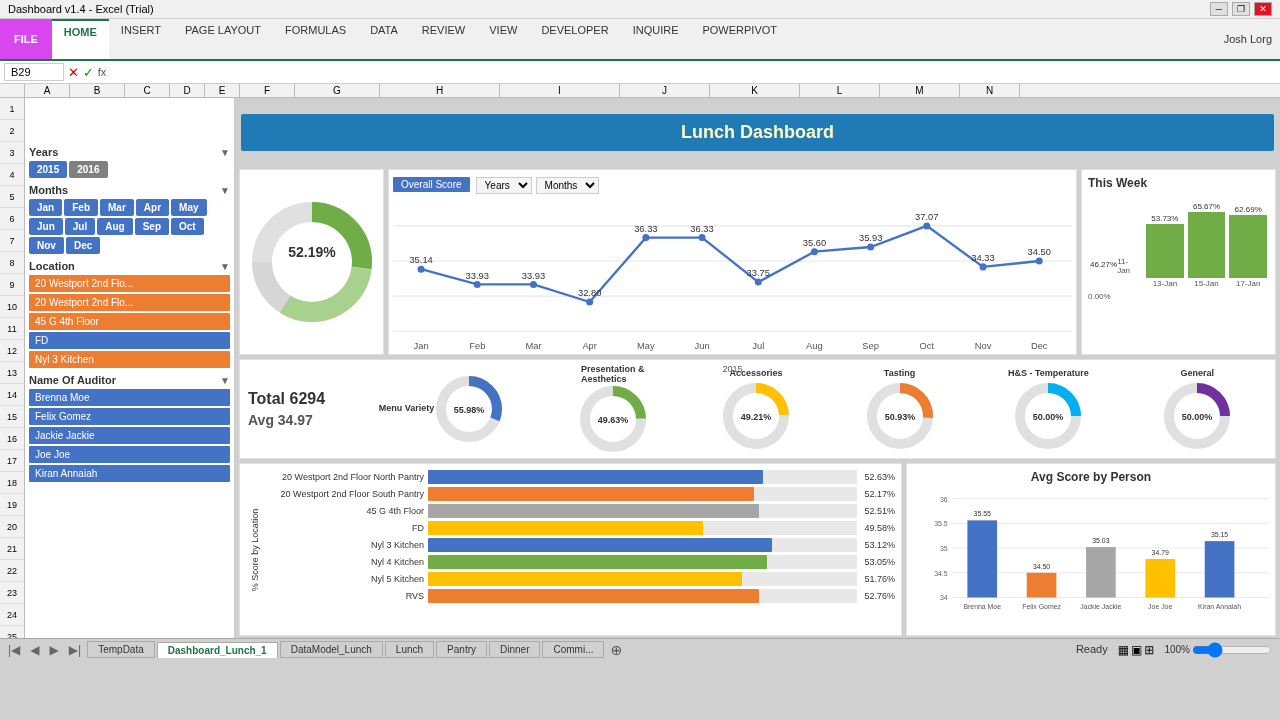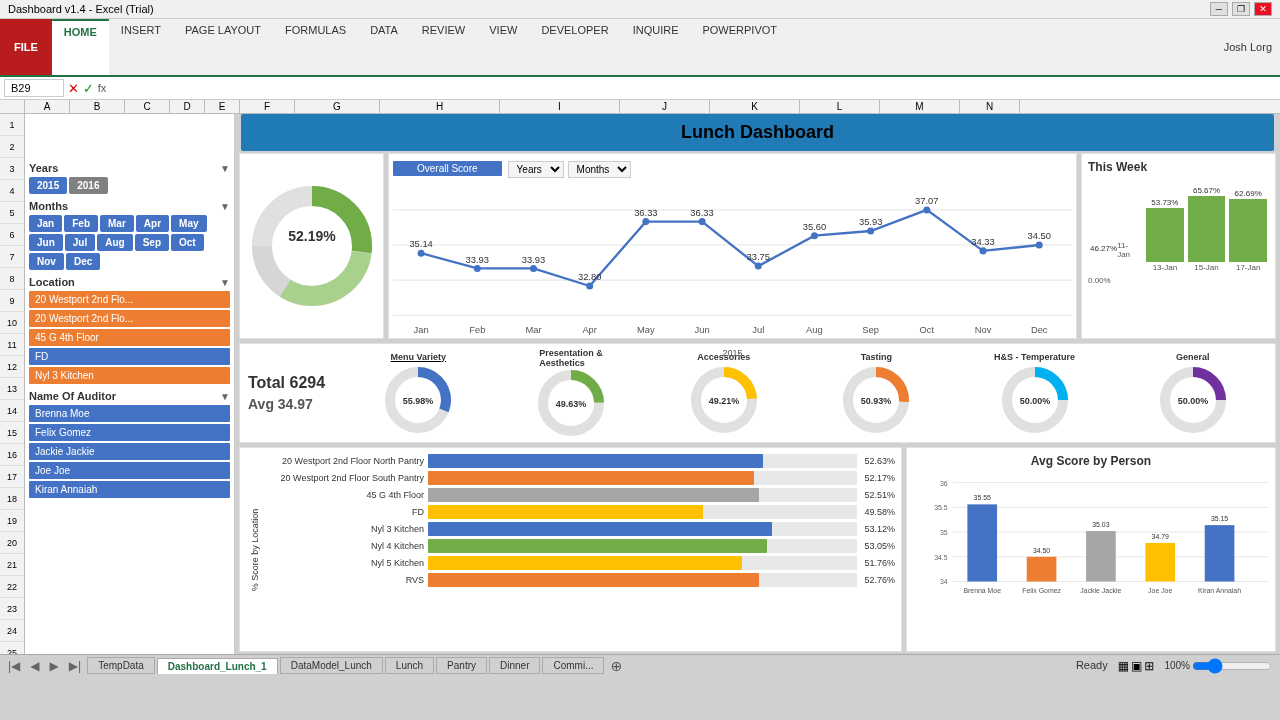"FILE" .ribbon-tab.file { background: #b91c1c -> #d946ef; padding: 22px 14px -> 14px 14px }
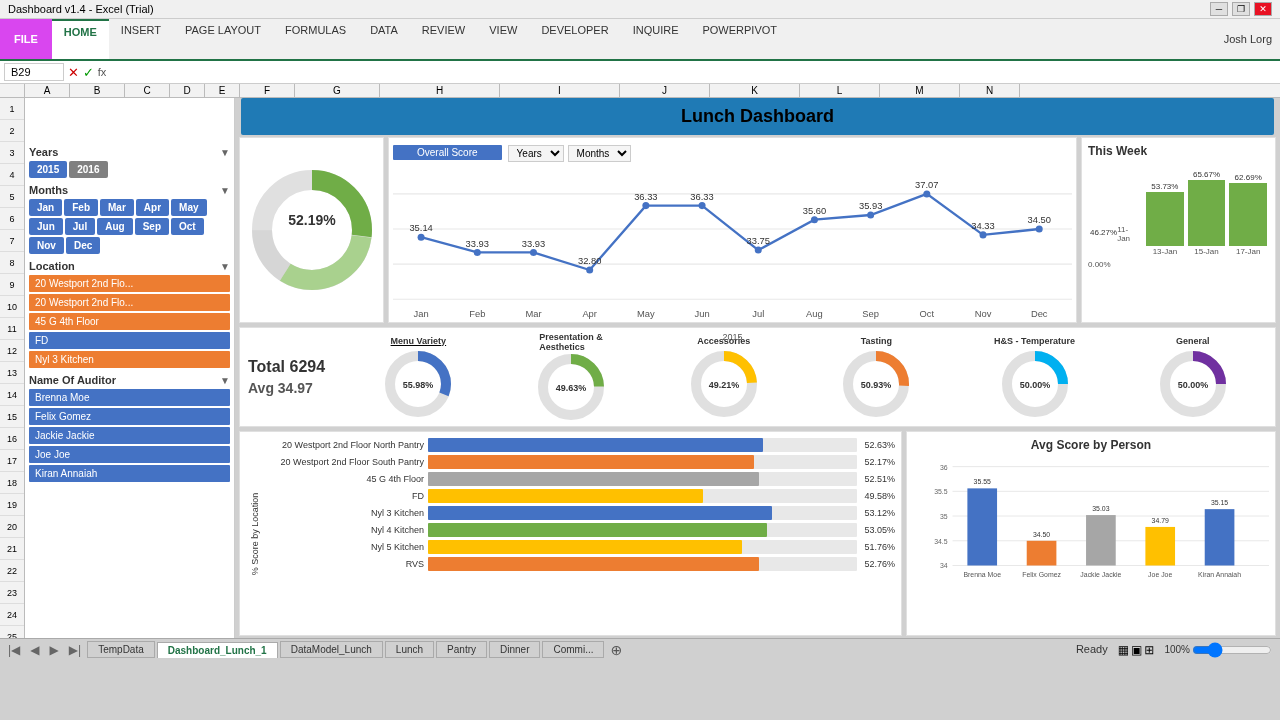"Lunch Dashboard" .dashboard-header { color: #000000 -> #fef9c3; margin: 0 6px -> 16px 6px }
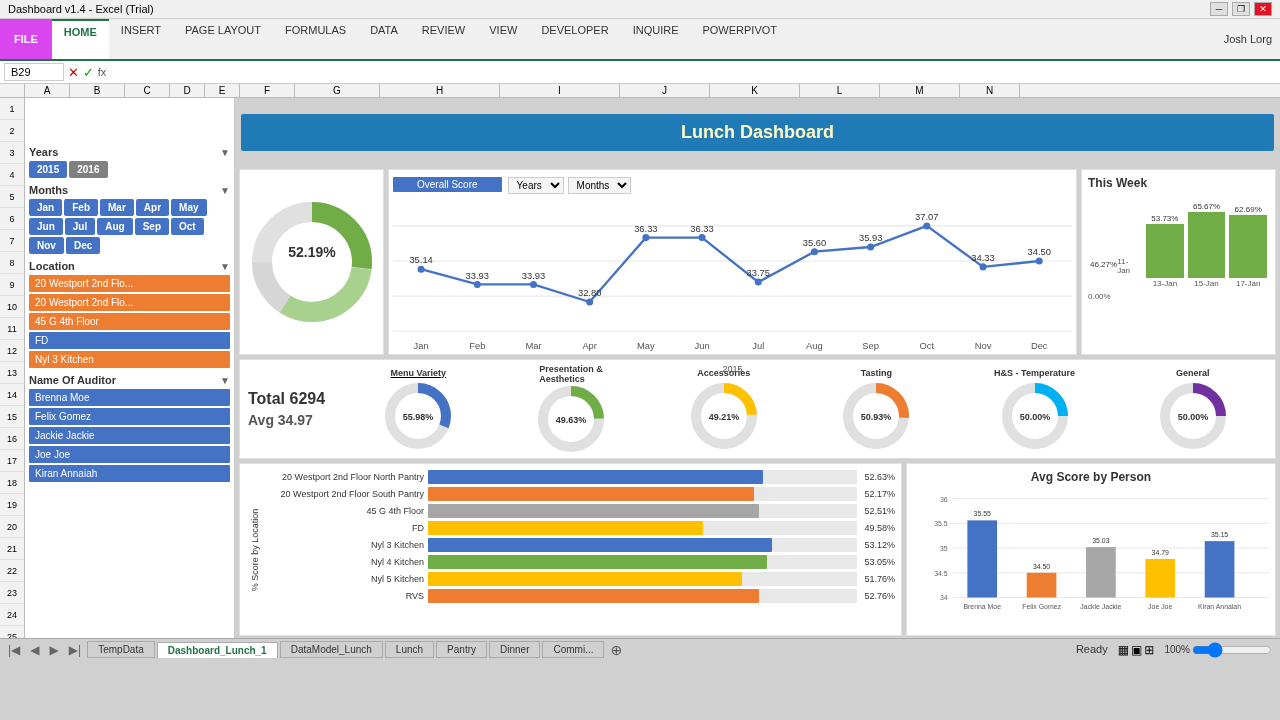"Overall Score" div { padding: 2px 24px -> 2px 8px }
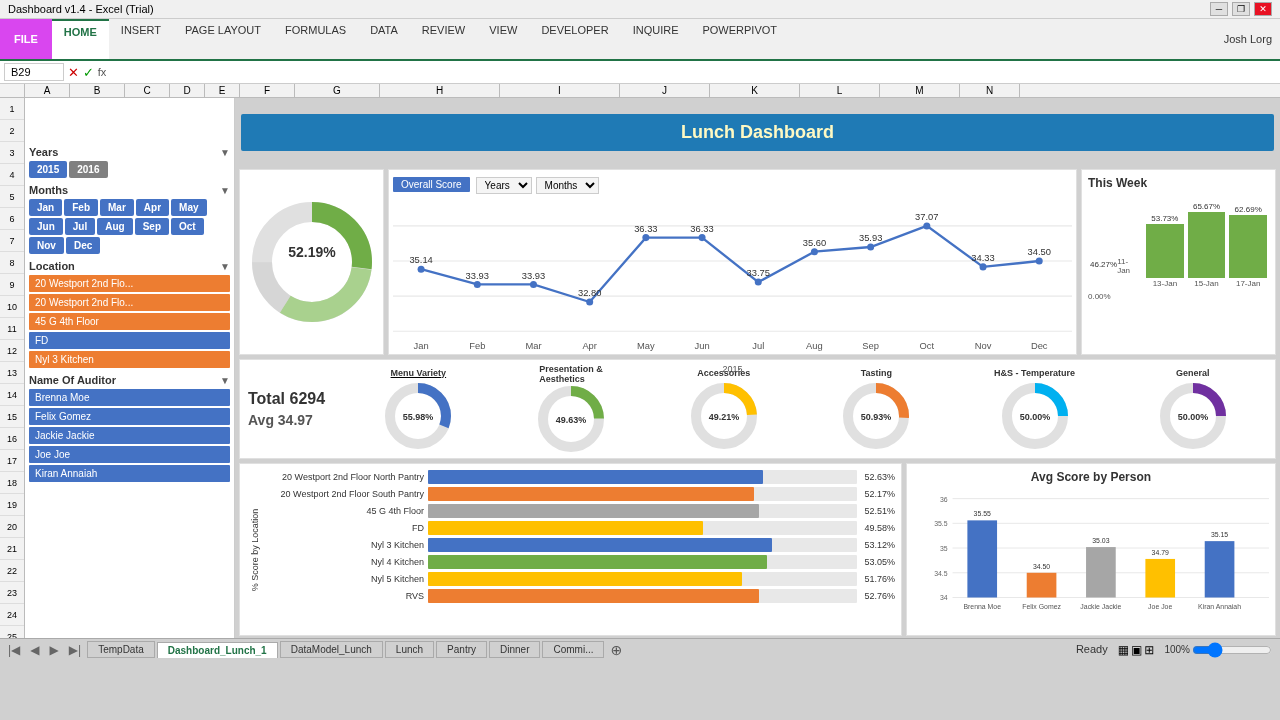"Menu Variety" div { flex-direction: column -> row; text-decoration: underline -> none }
